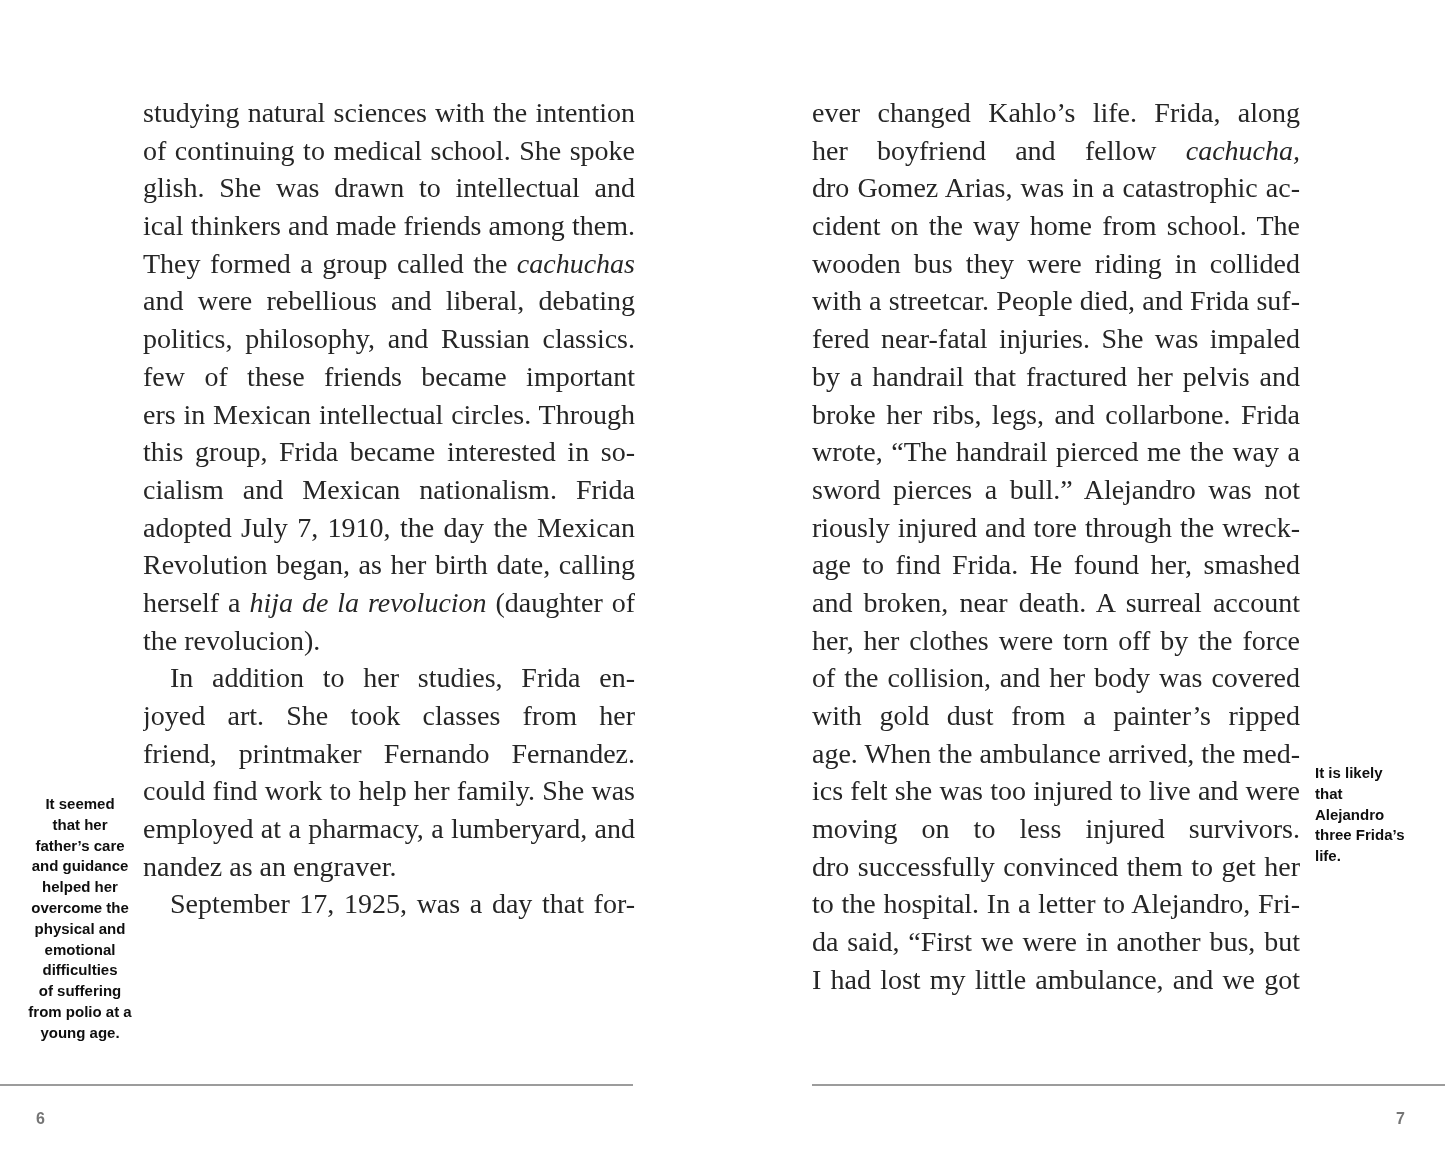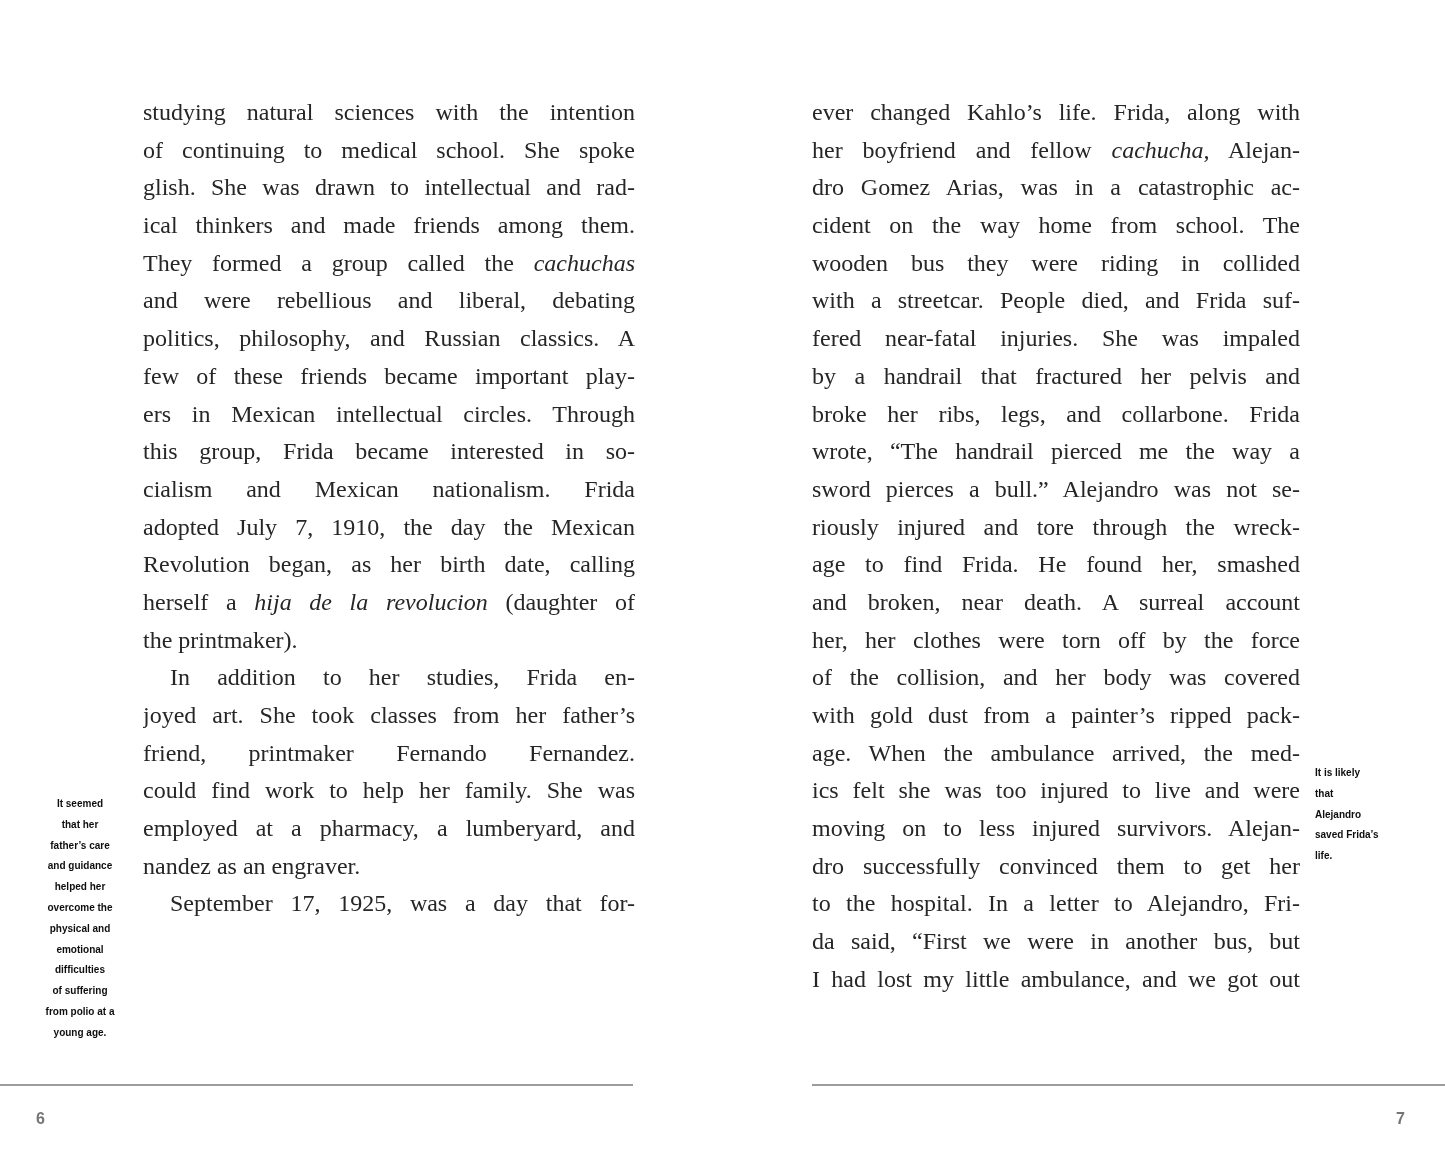"studying natural sciences with the" .body-col { font-size: 24px -> 28px }
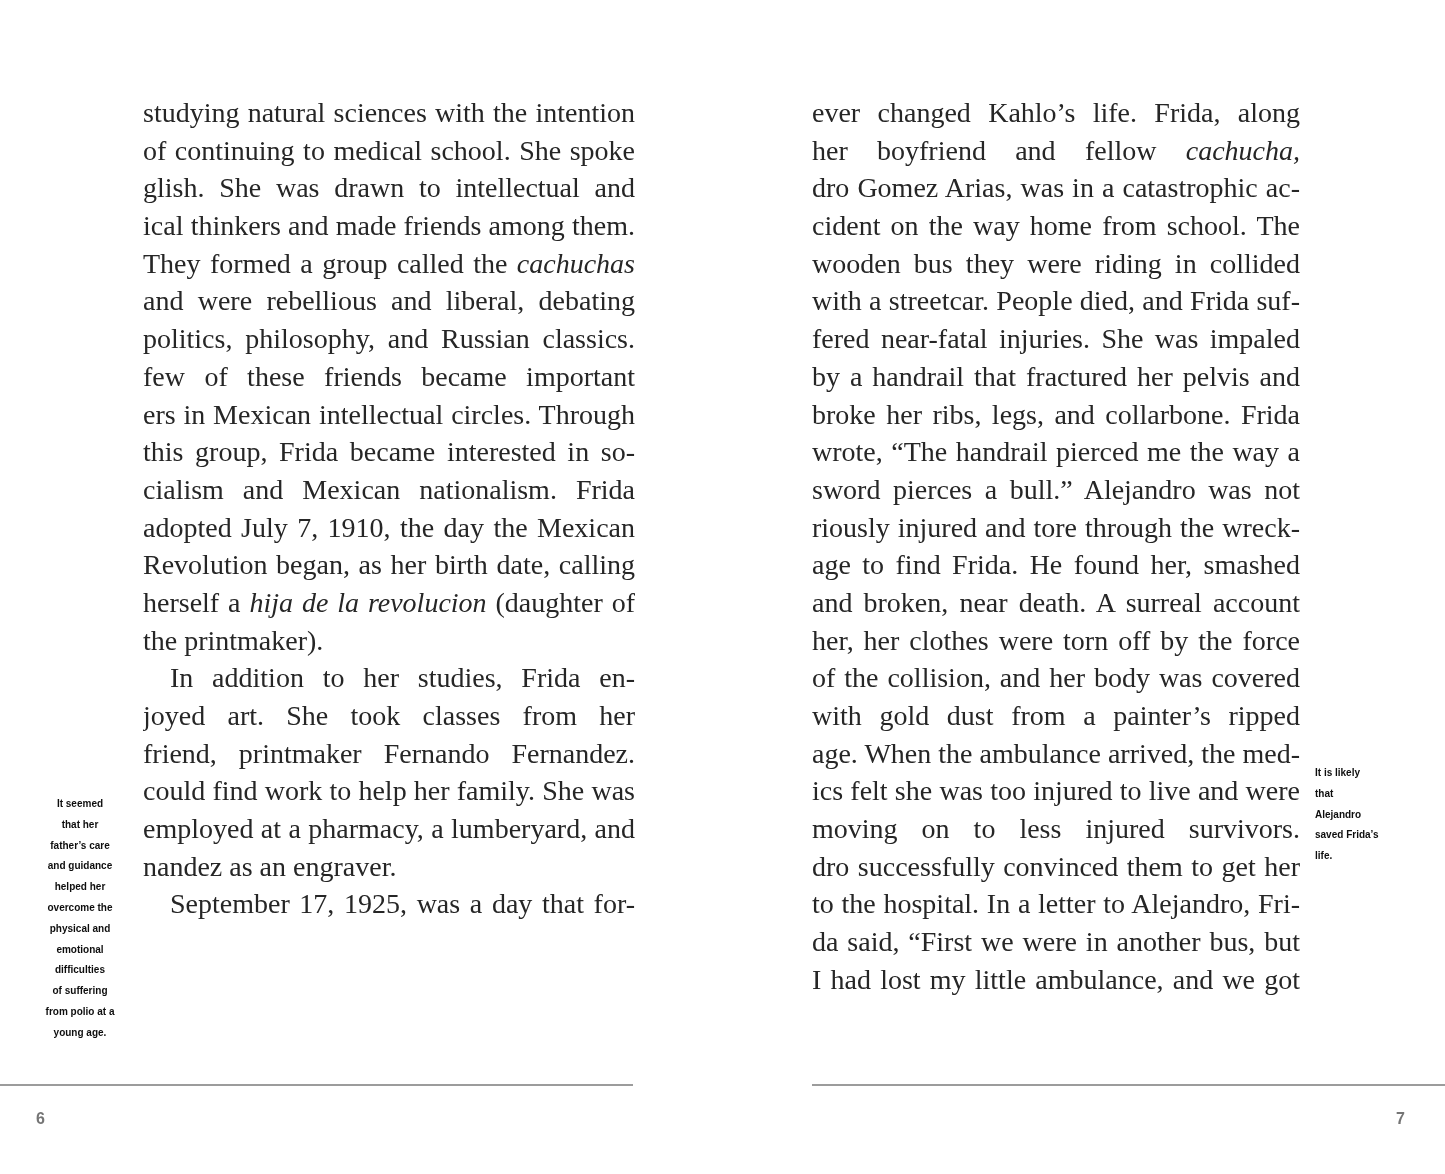"the printmaker)." div.line { text: printmaker -> revolucion }
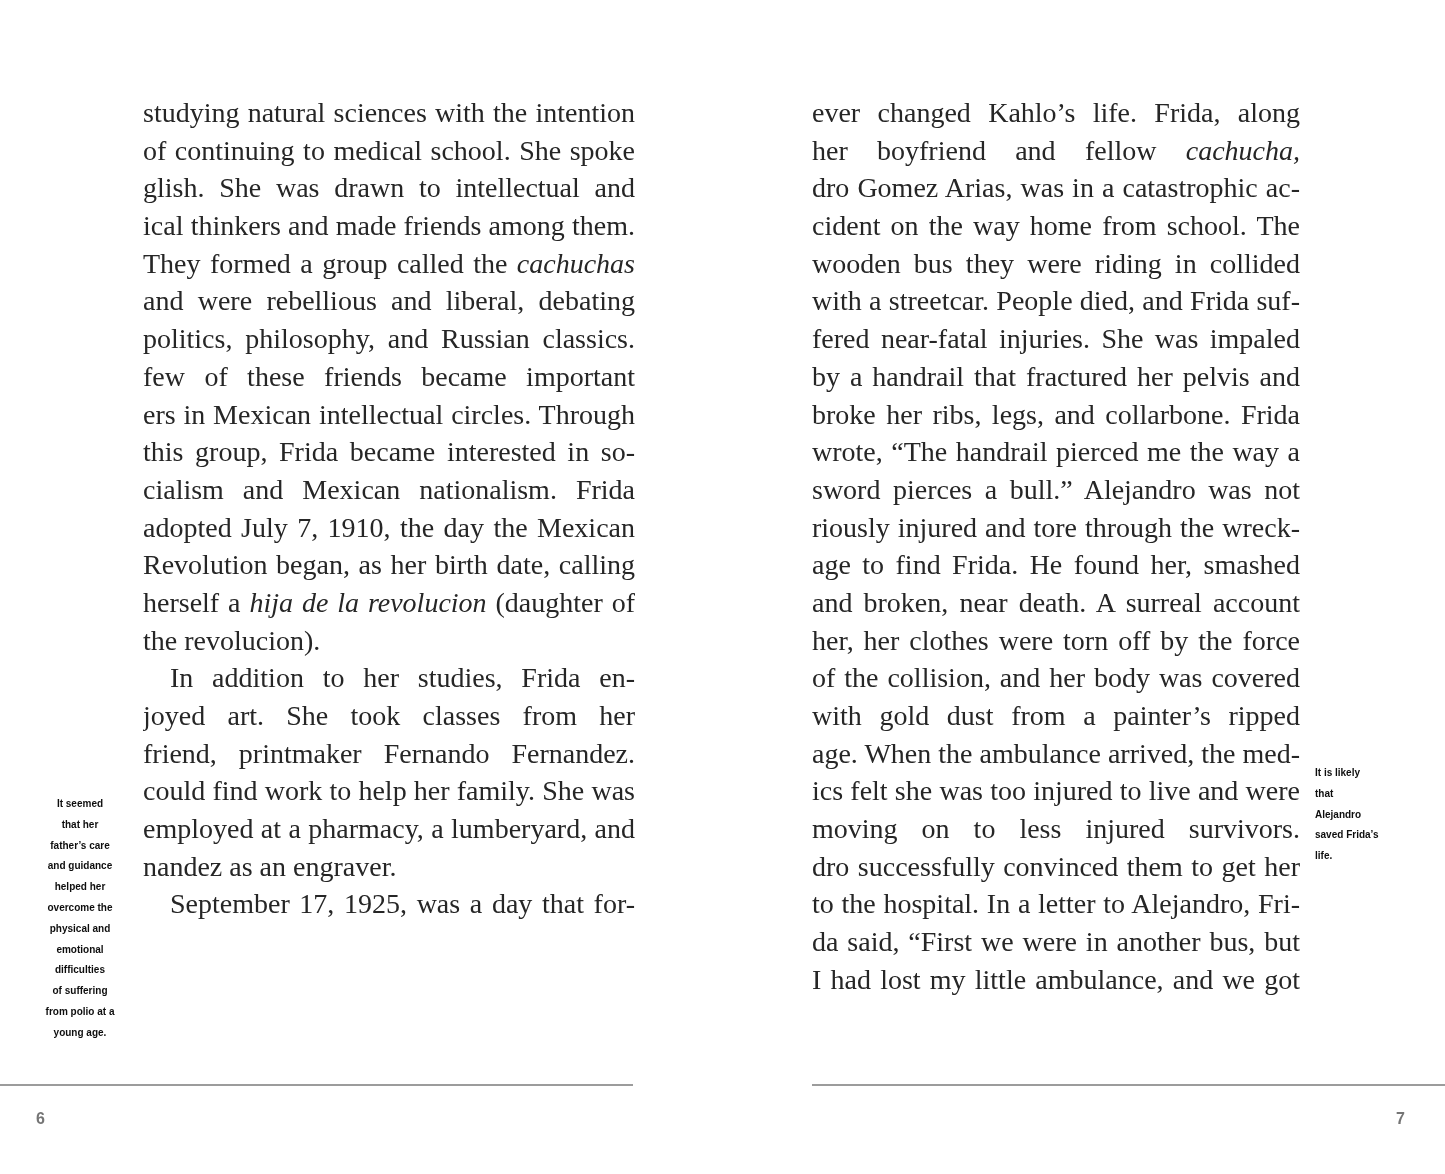"It is likely" .margin-note { font-size: 10px -> 15px }
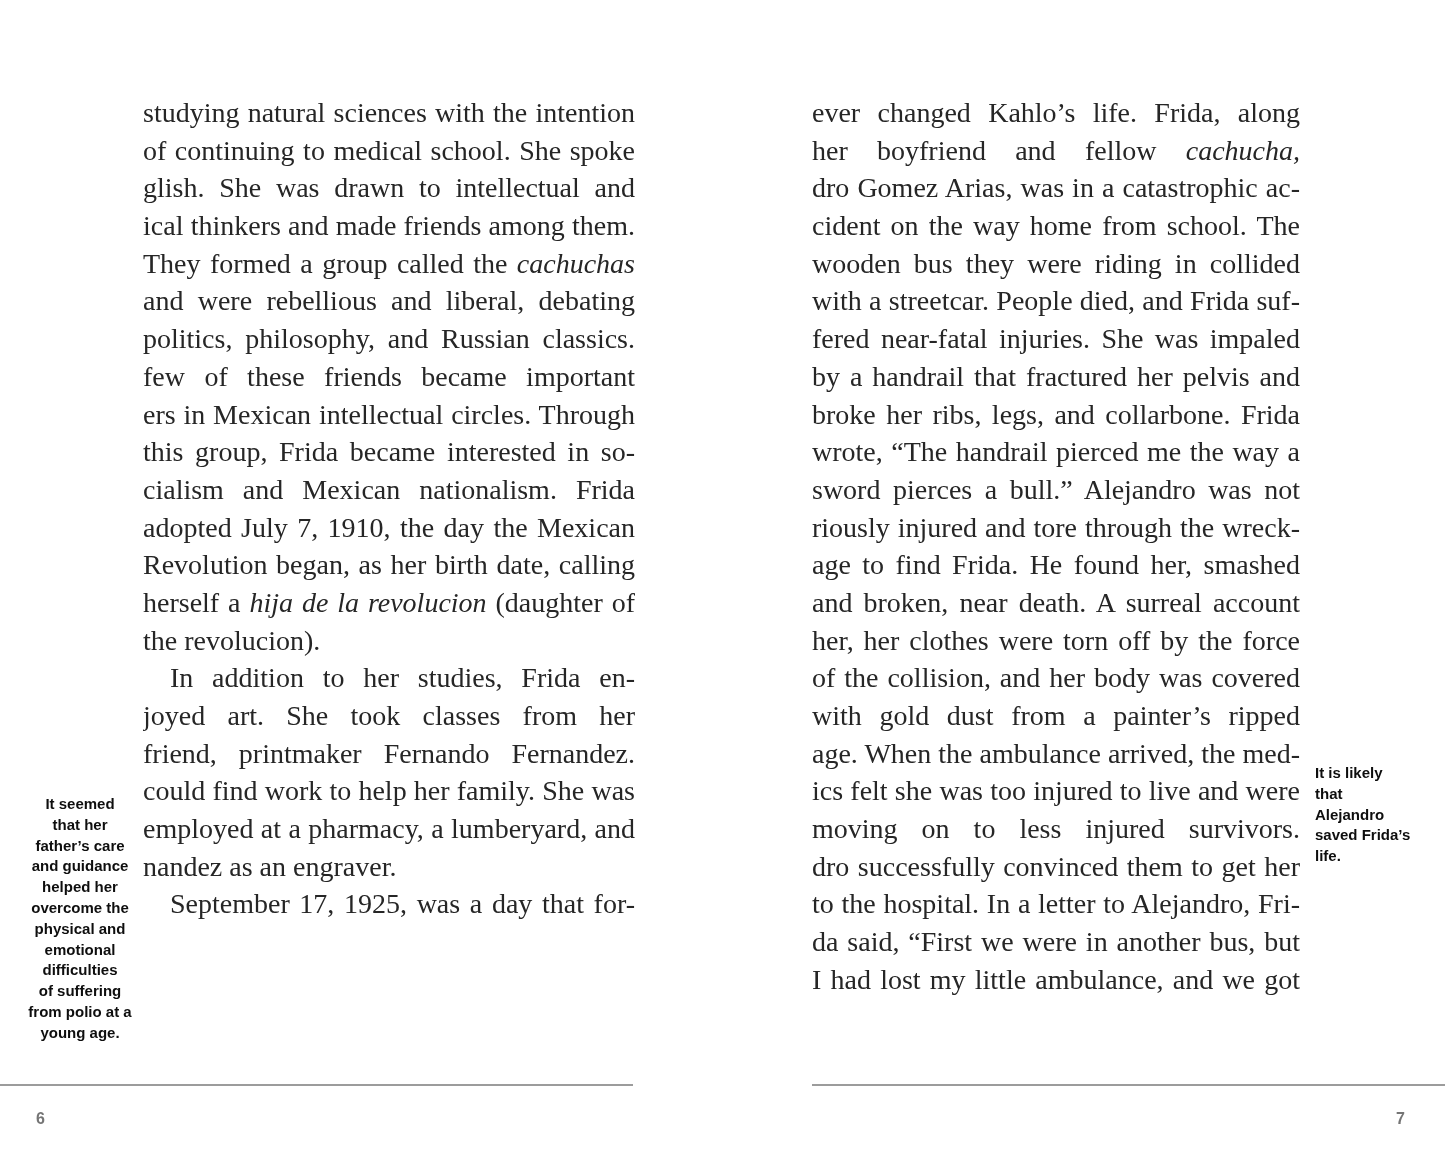"saved Frida’s" div.line { text: saved -> three }
